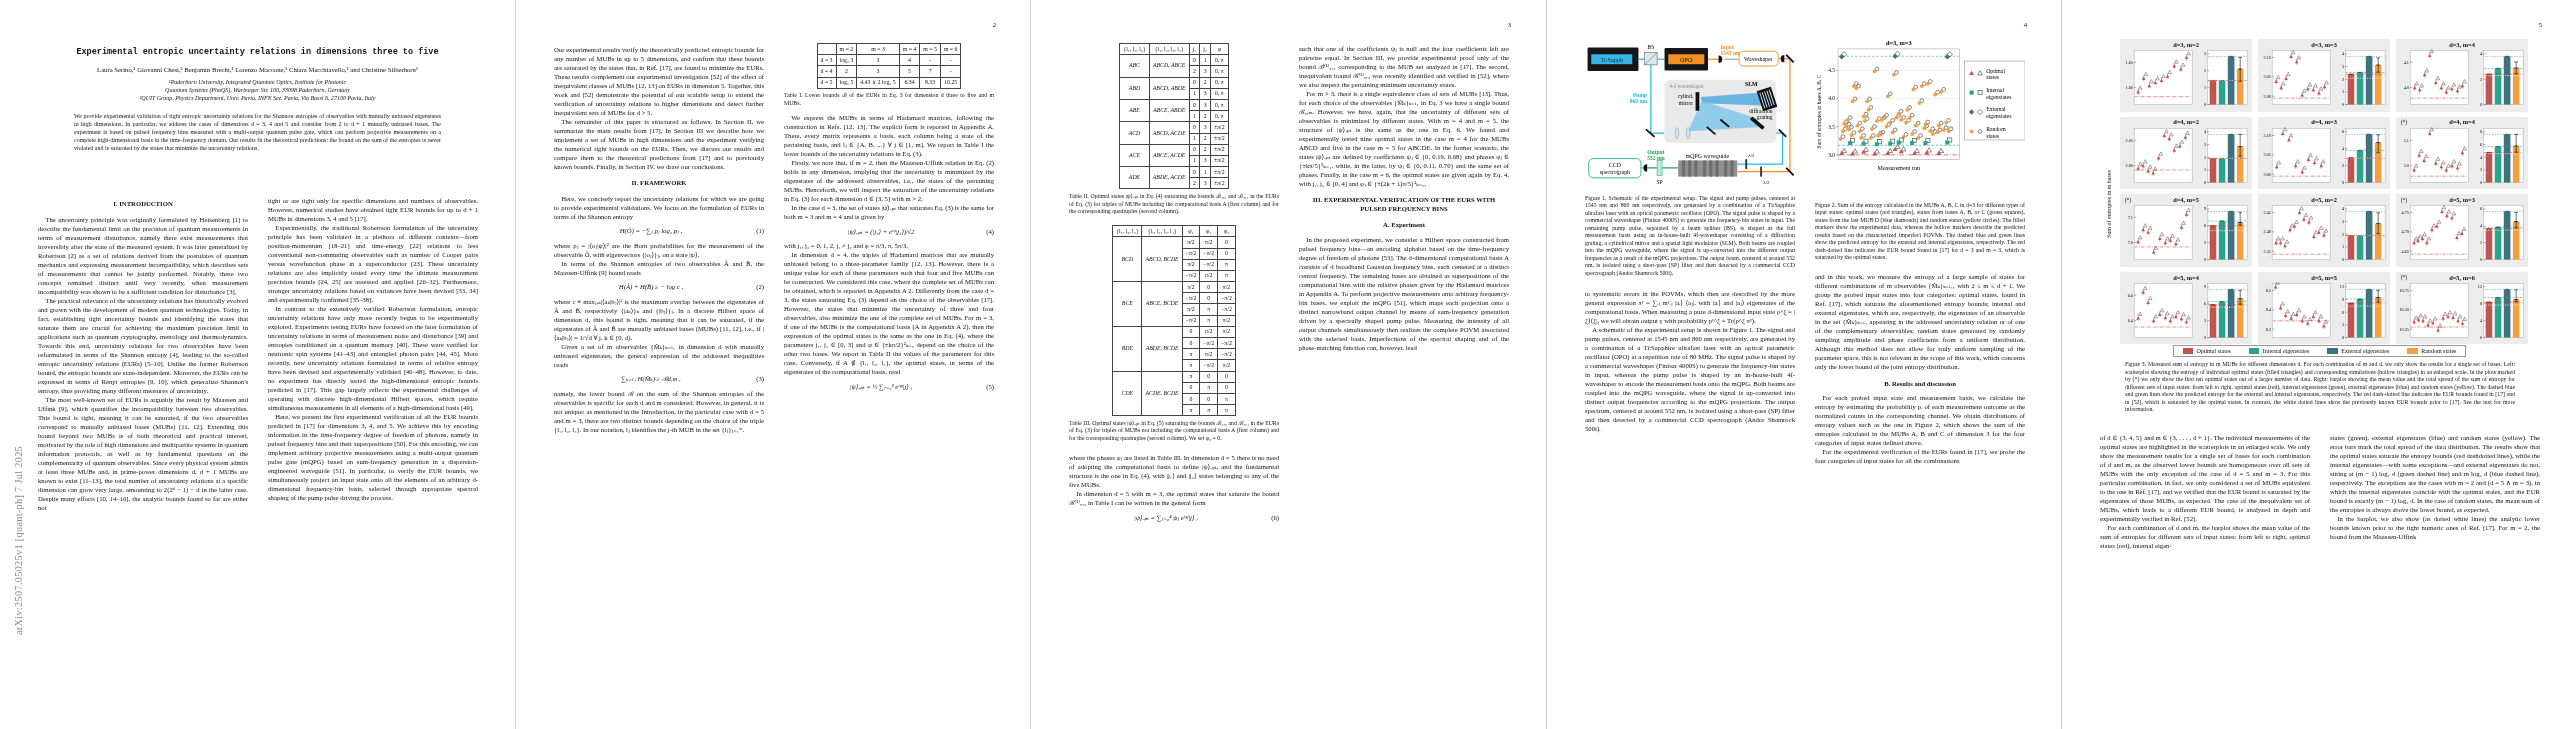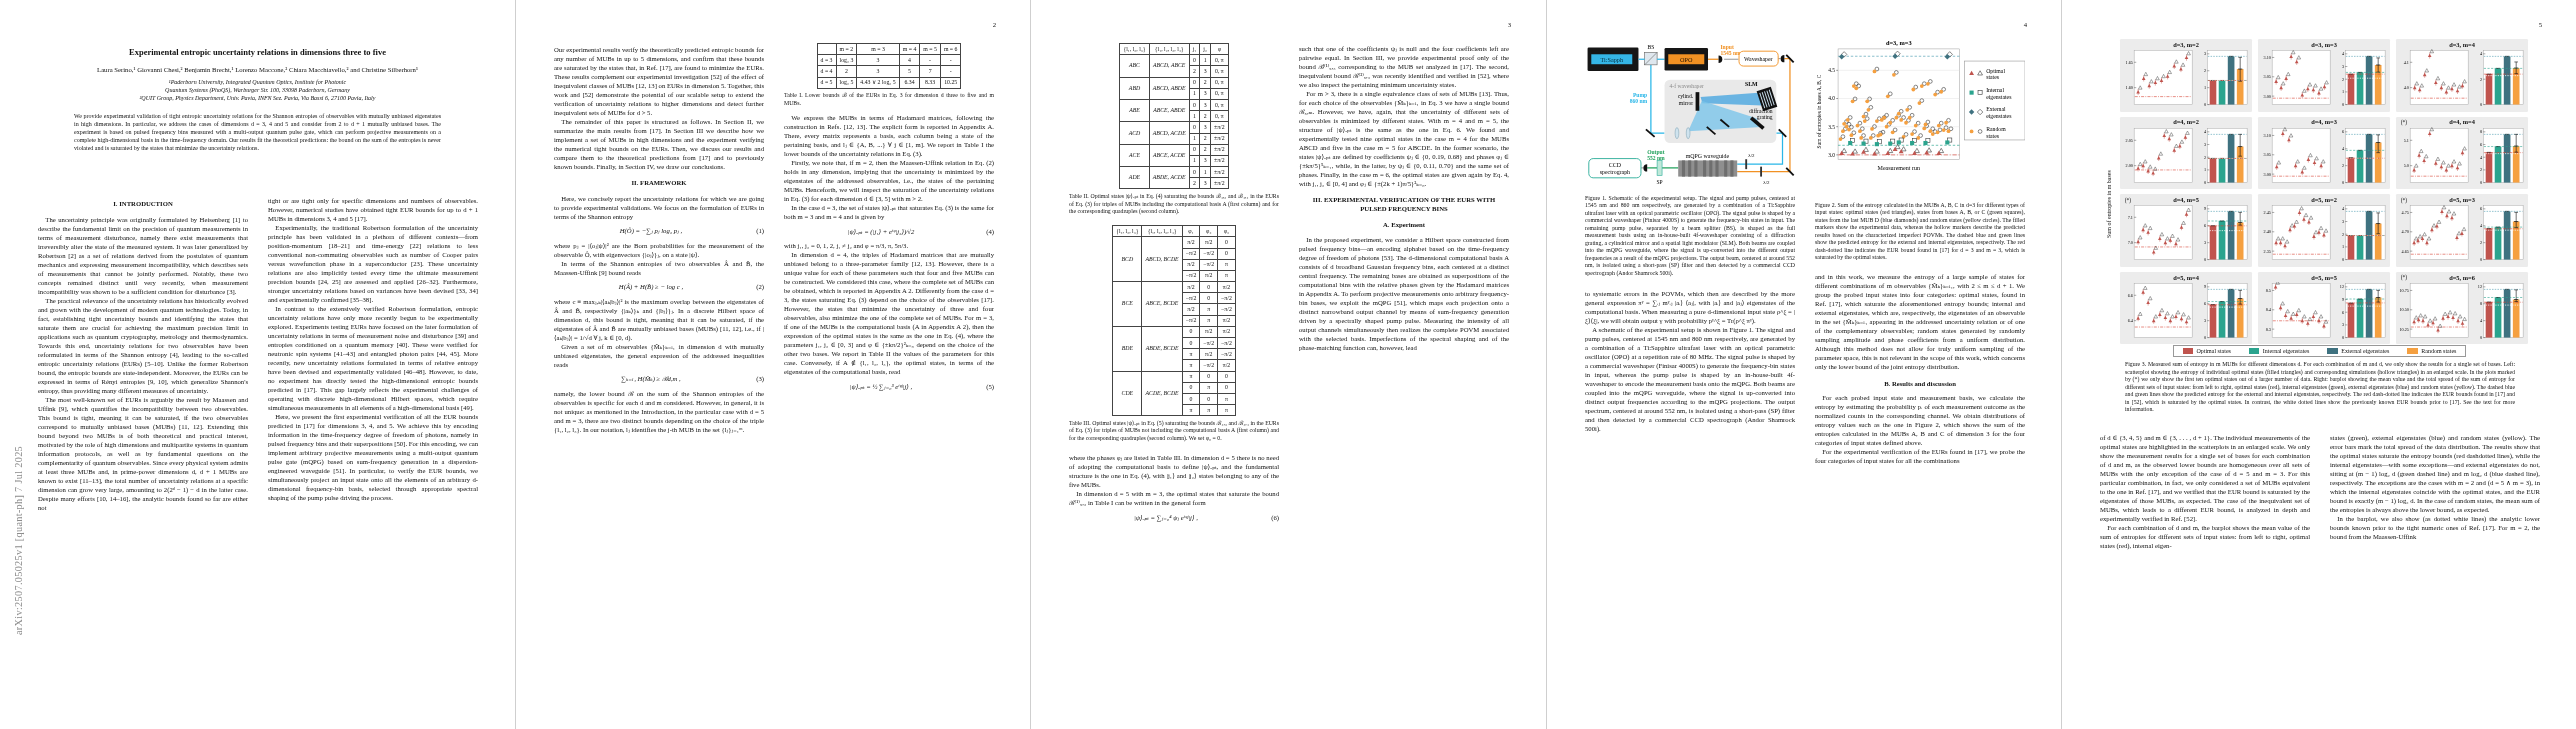"Experimental entropic uncertainty" .t-title { font-family: none -> Liberation Mono, monospace }
